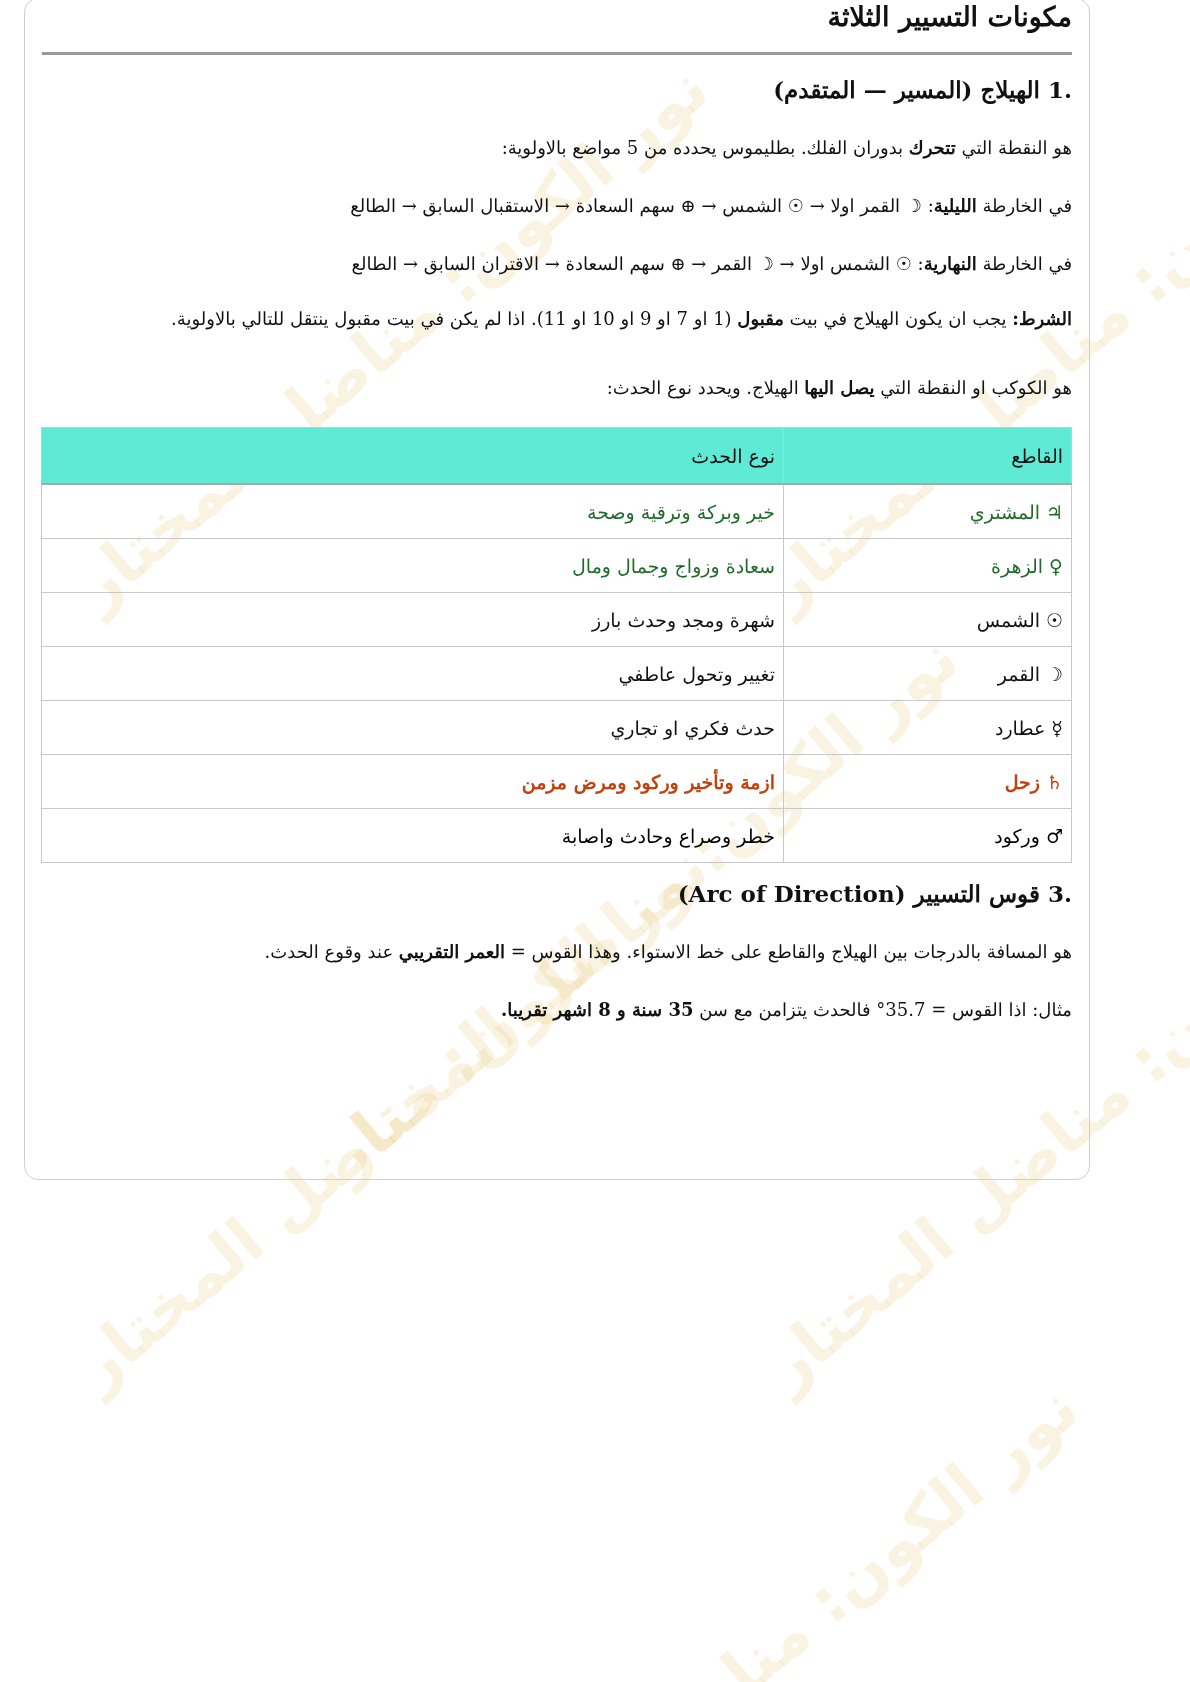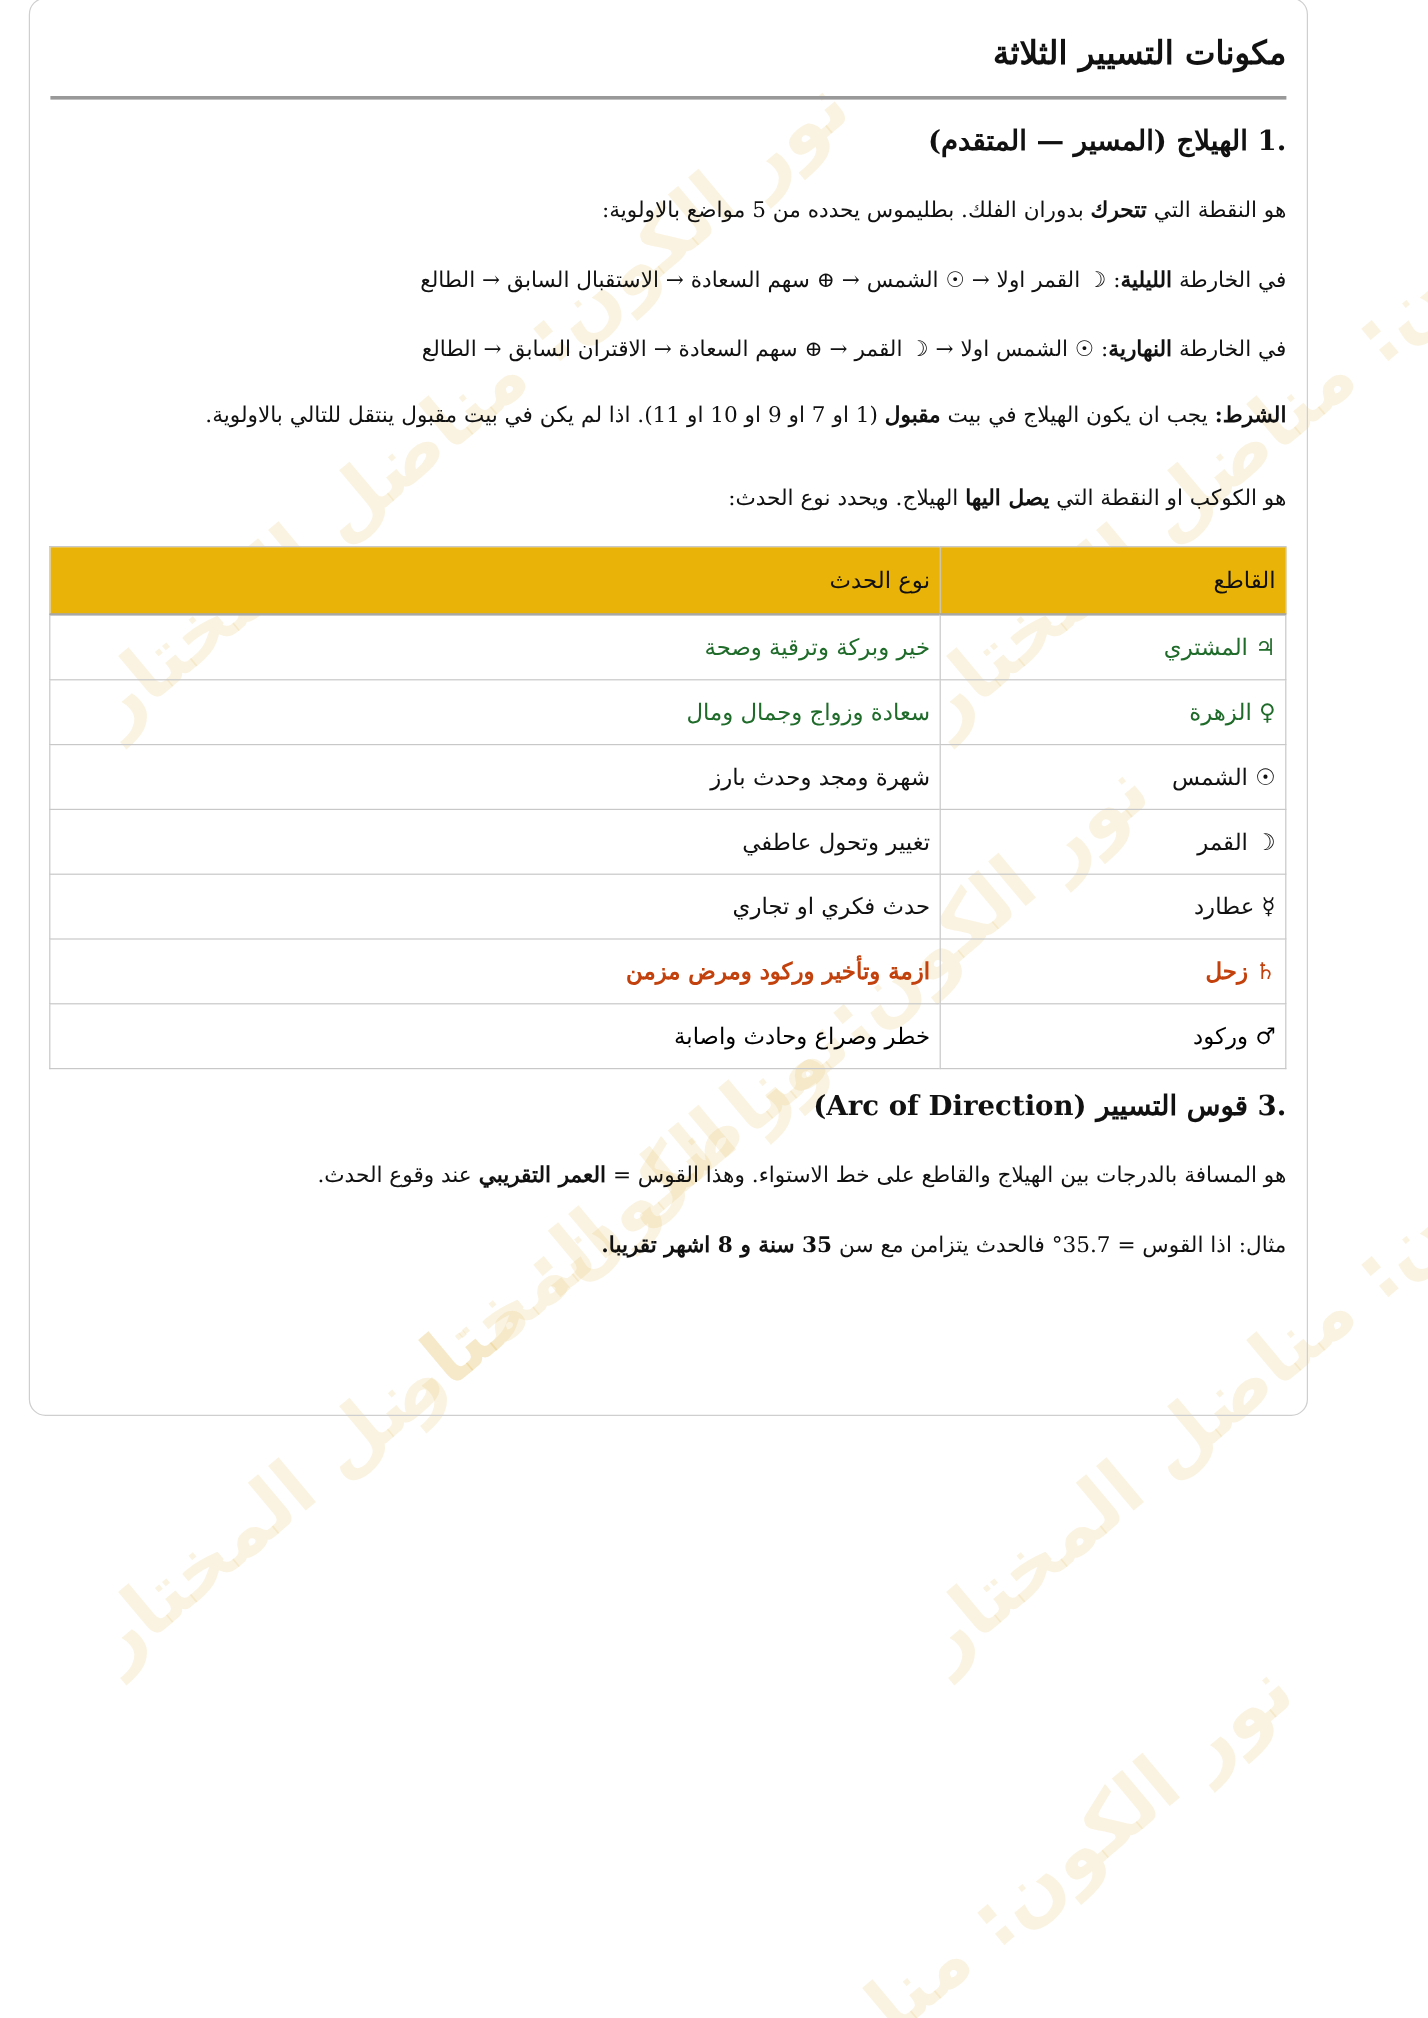"مكونات التسيير الثلاثة" .title { padding-top: 28px -> none }
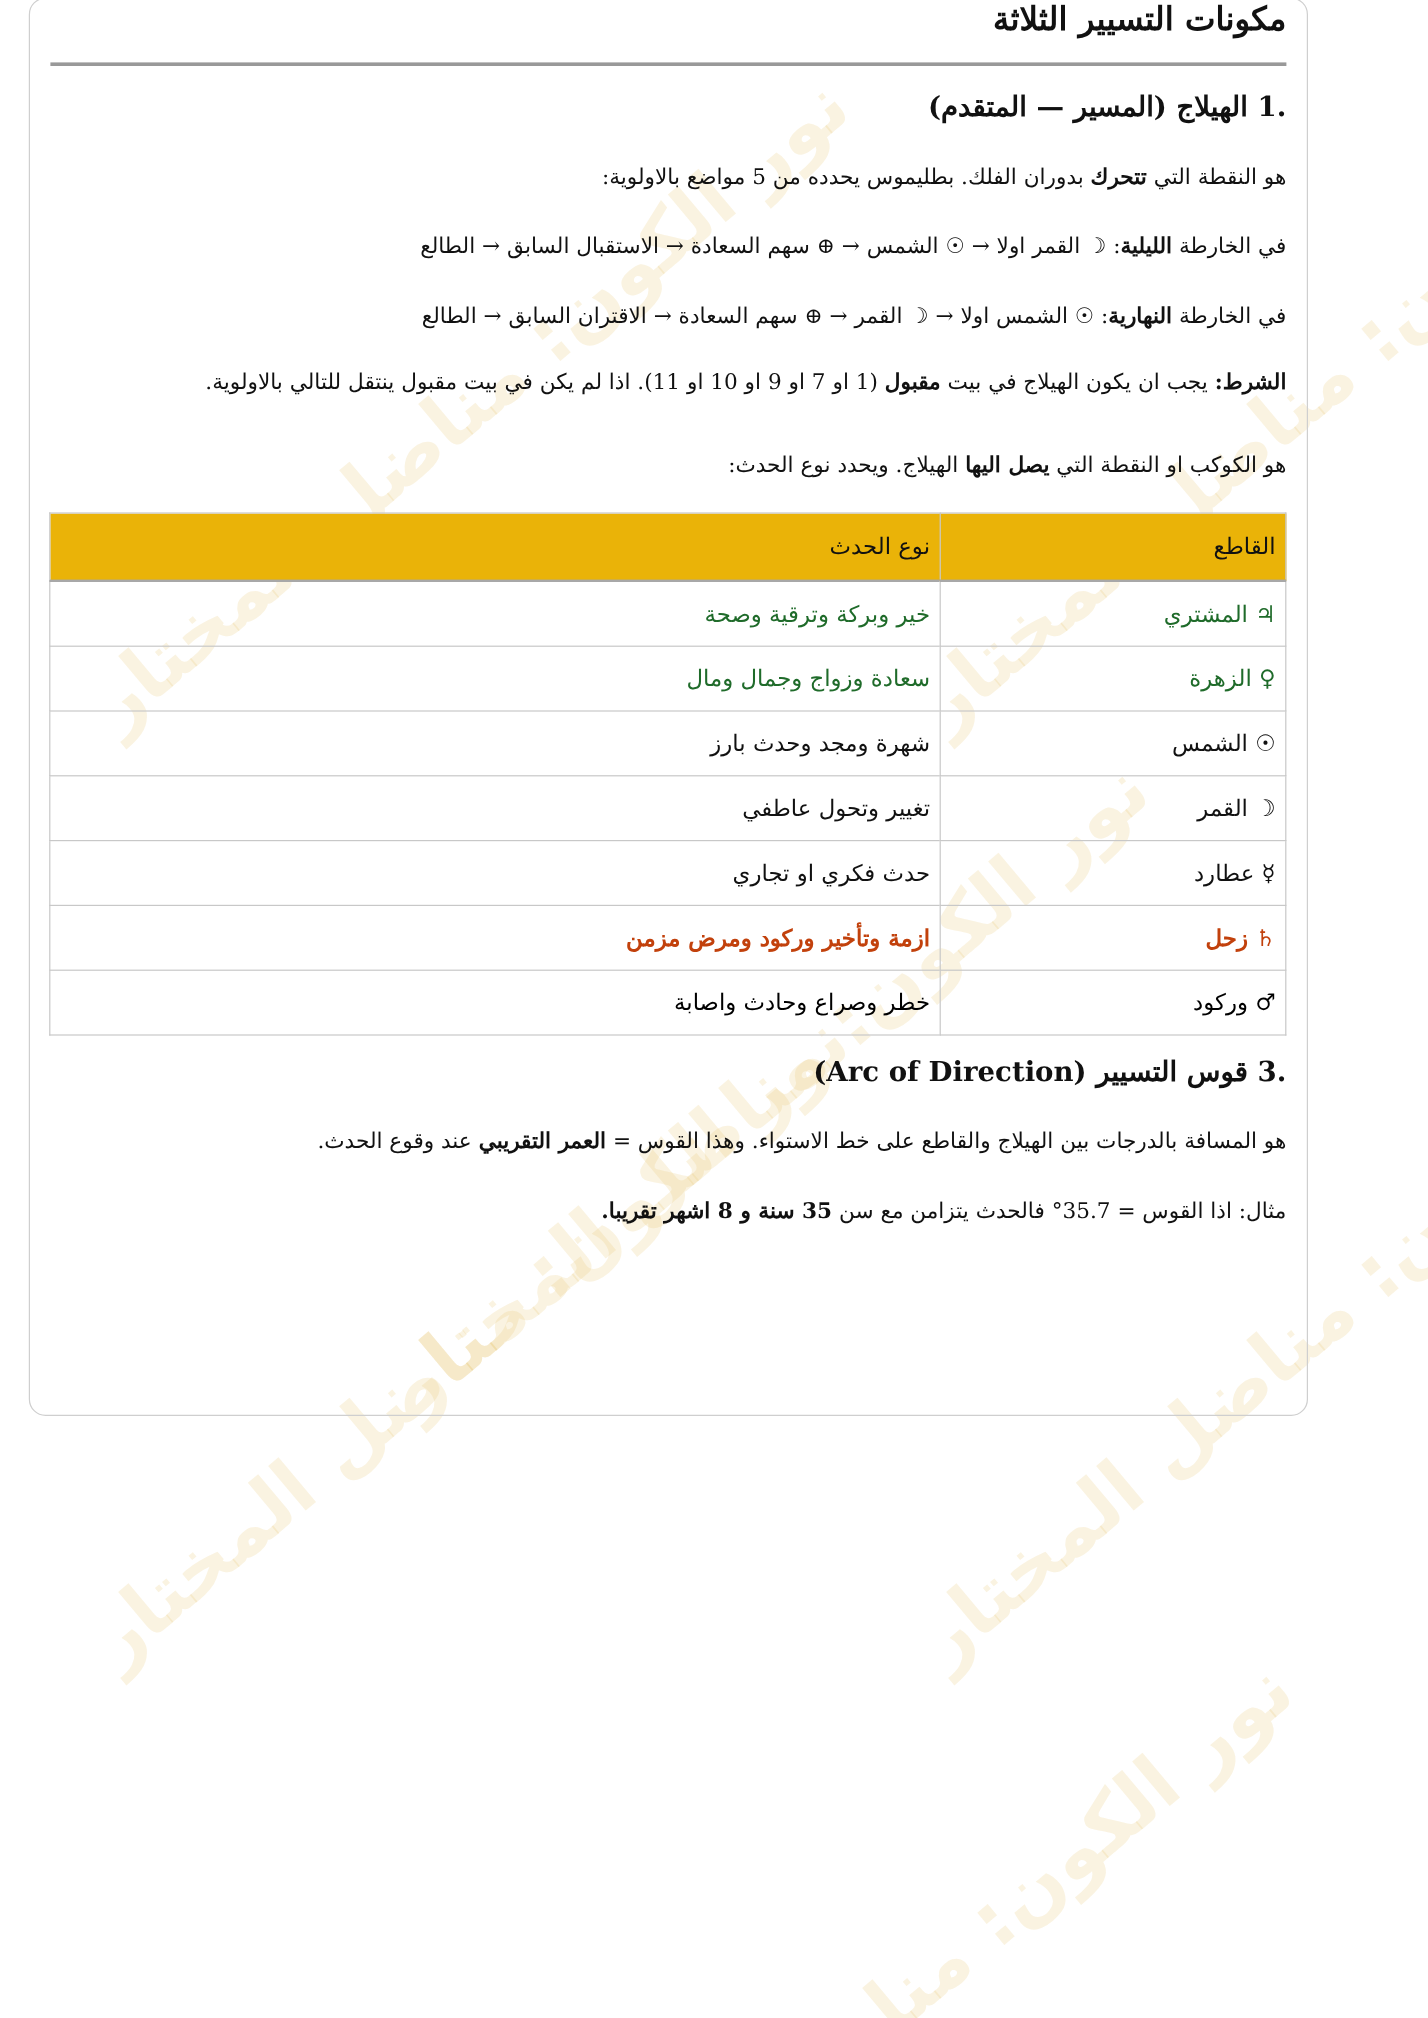"نوع الحدث" .table th { background: #eab308 -> #5eead4 }
